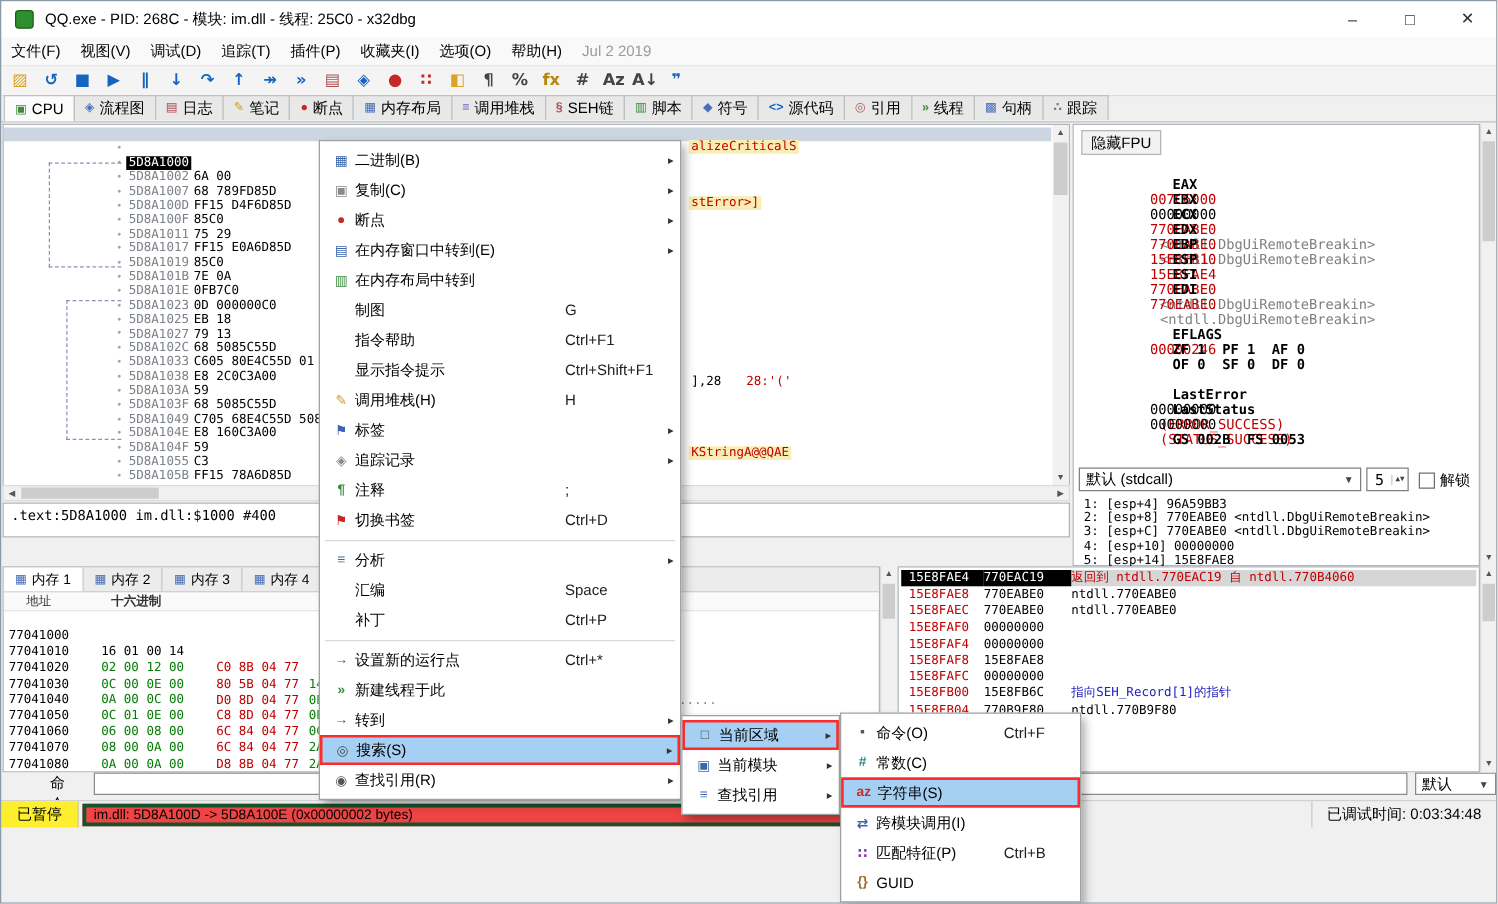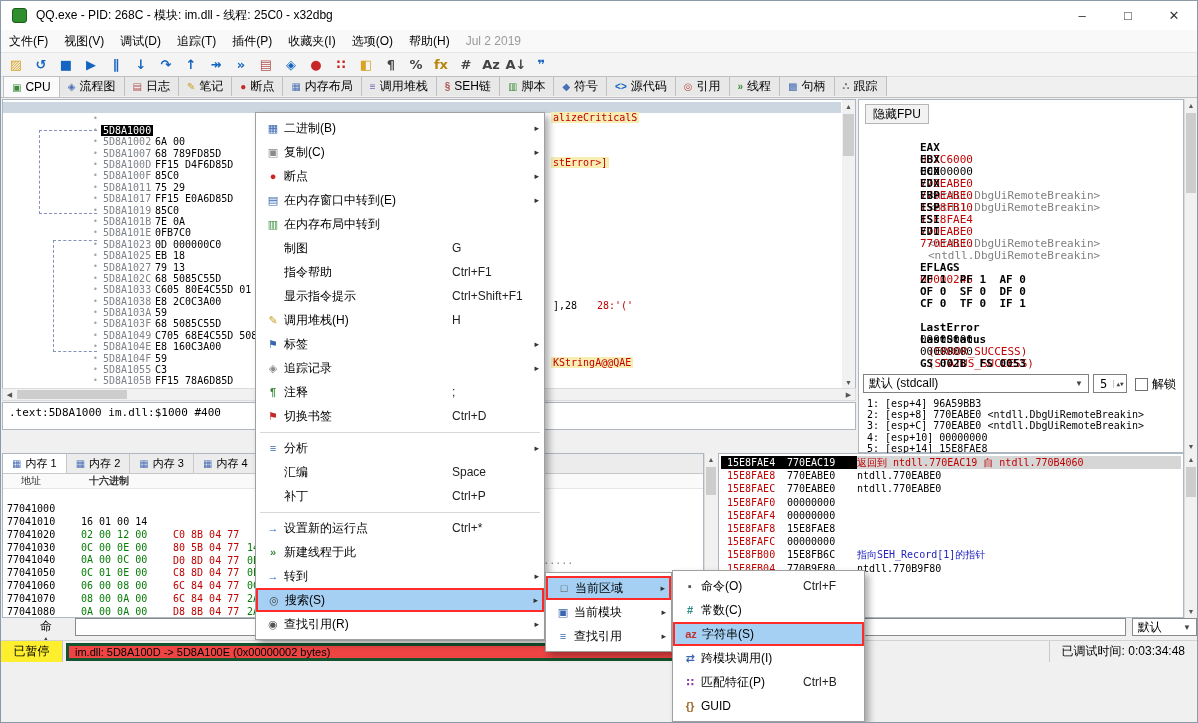"EAX" .reg-row .rn { margin-left: none -> 18px }
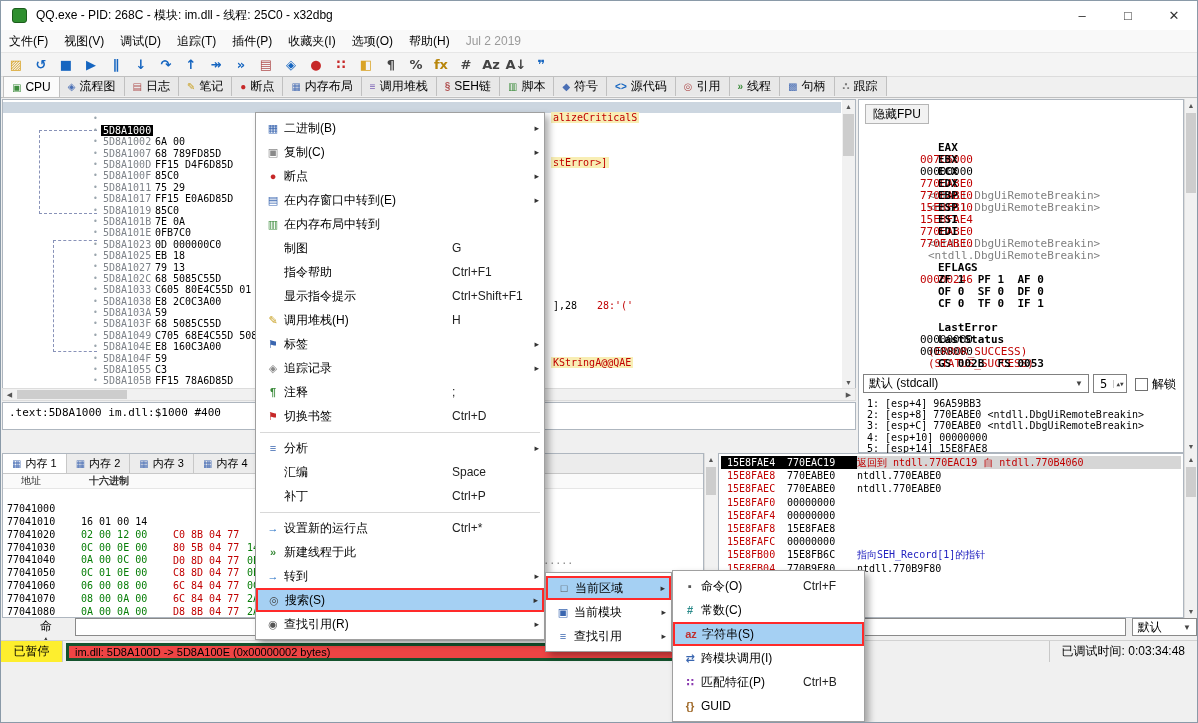"CF 0 TF 0 IF" div.reg-row { html: <div> <span>CF 0 TF 0 IF 1</span> <span></span> <span></span> </div> -> none }
